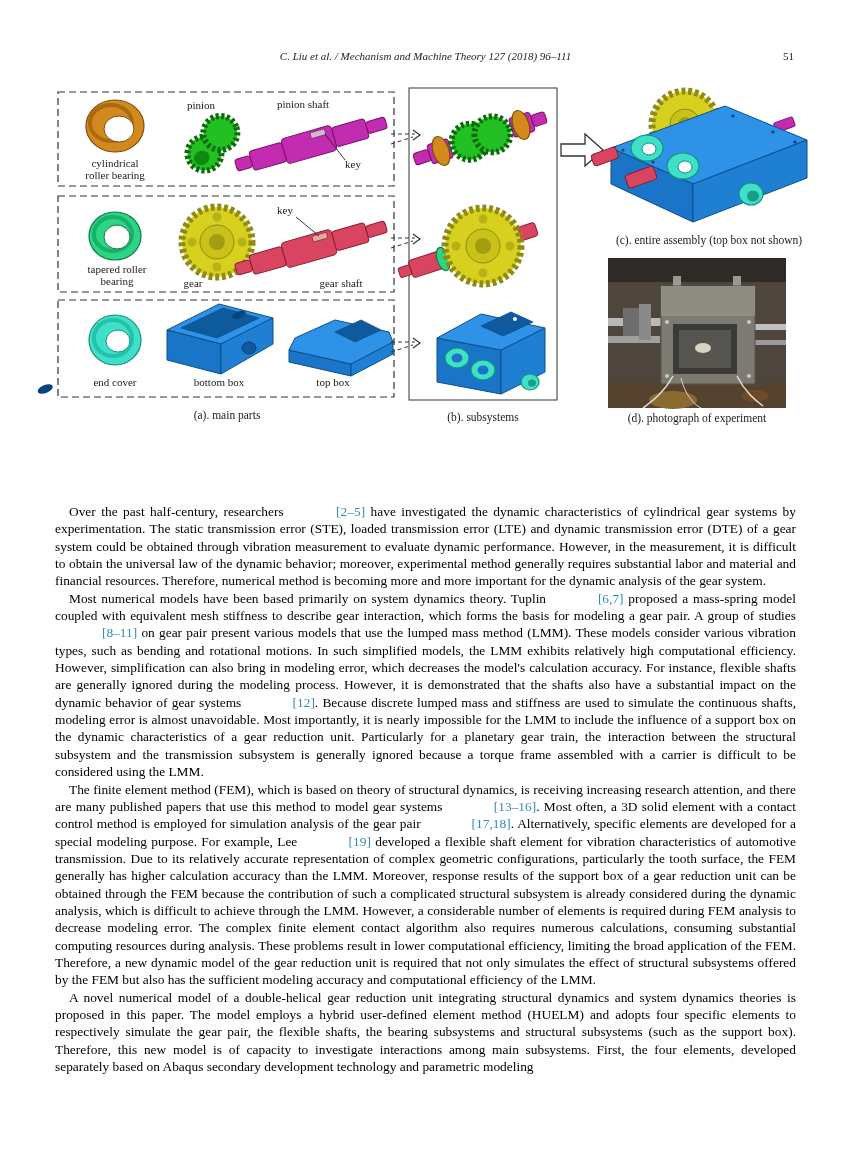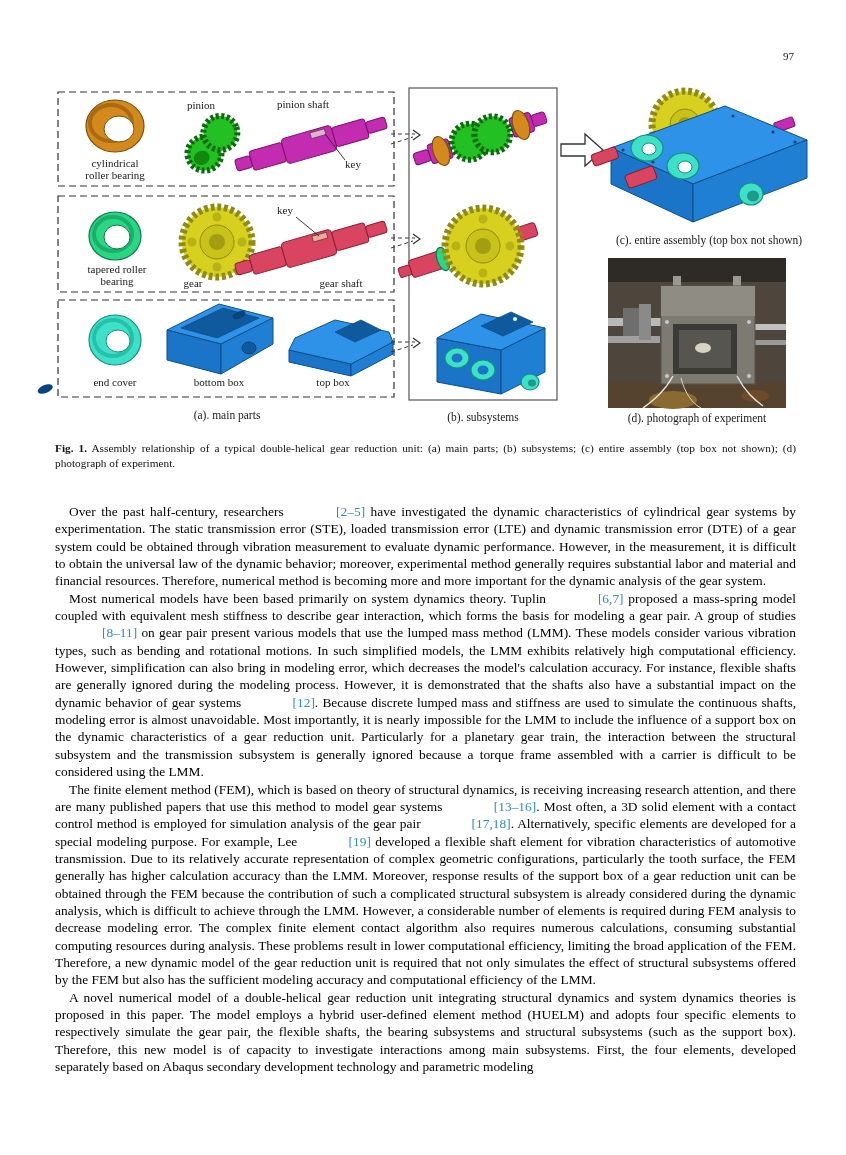"C. Liu et al. /" div.running-head { html: none -> <div>C. Liu et al. / Mechanism and Machine Theory 127 (2018) 96–111</div> }
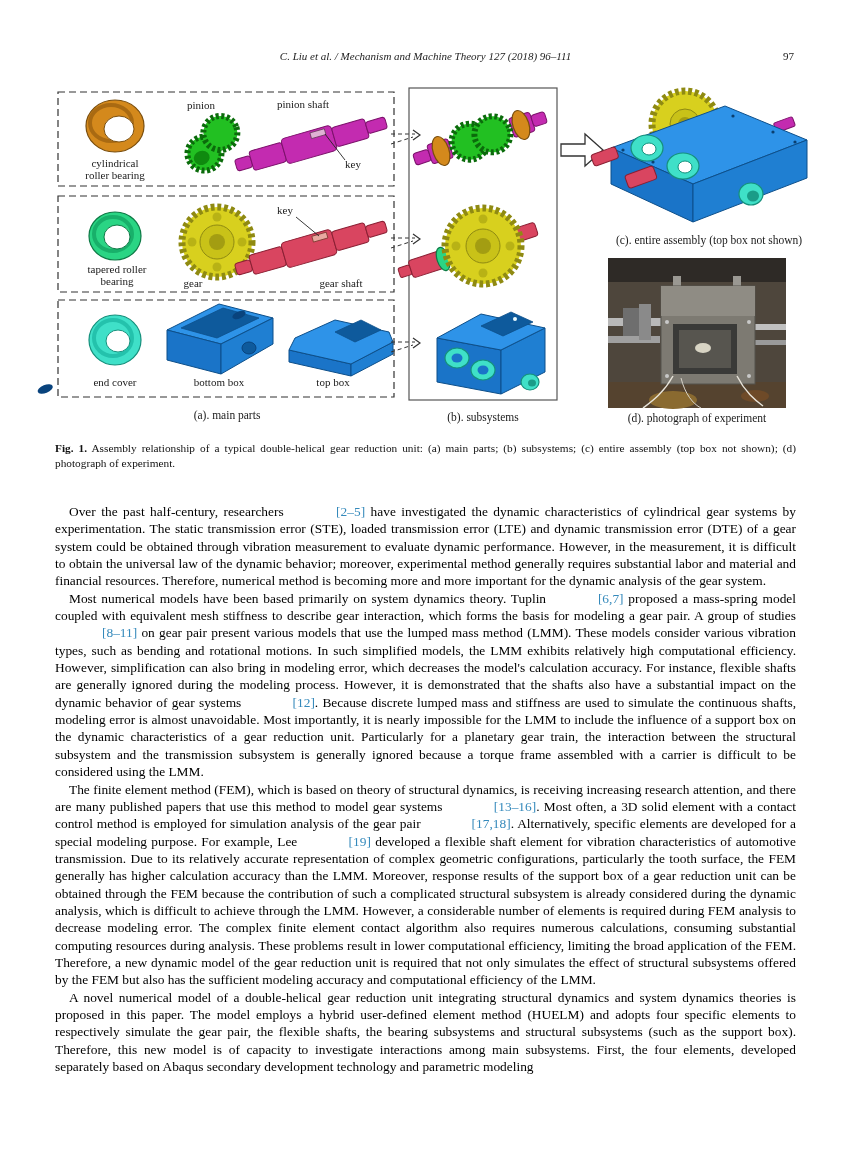"97" div.page-number { text: 97 -> 51 }
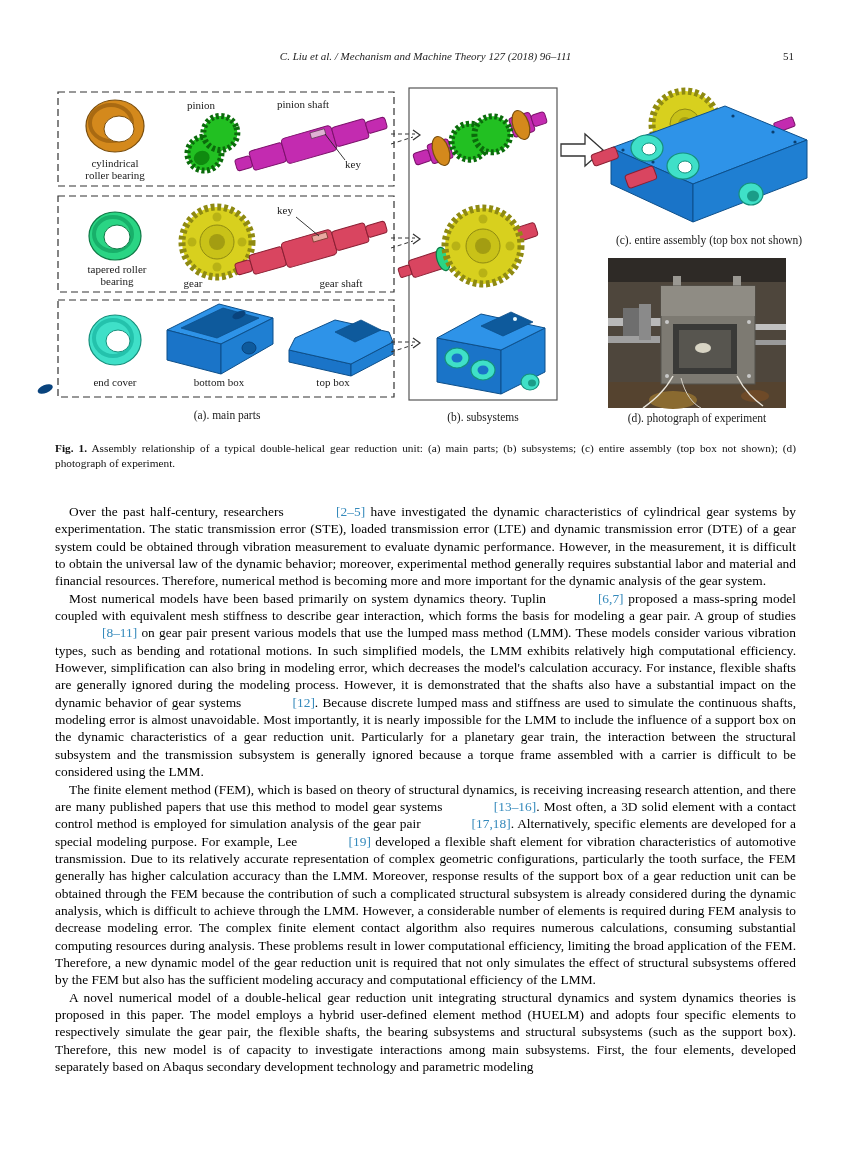"Fig. 1. Assembly relationship of" div.fig-caption { html: <div><b>Fig. 1.</b><span> Assembly relationship of a typical double-helical gear reduction unit: (a) main parts; (b) subsystems; (c) entire assembly (top box not shown); (d) photograph of experiment.</span></div> -> none }
